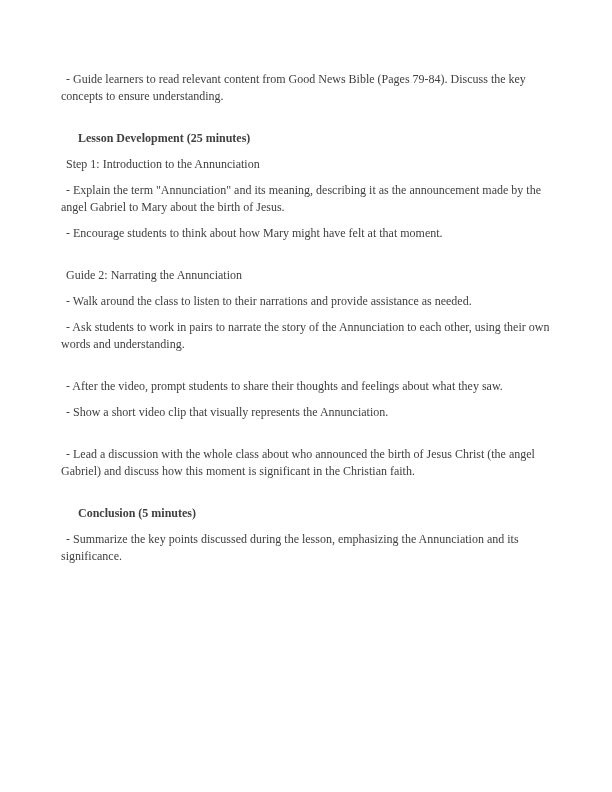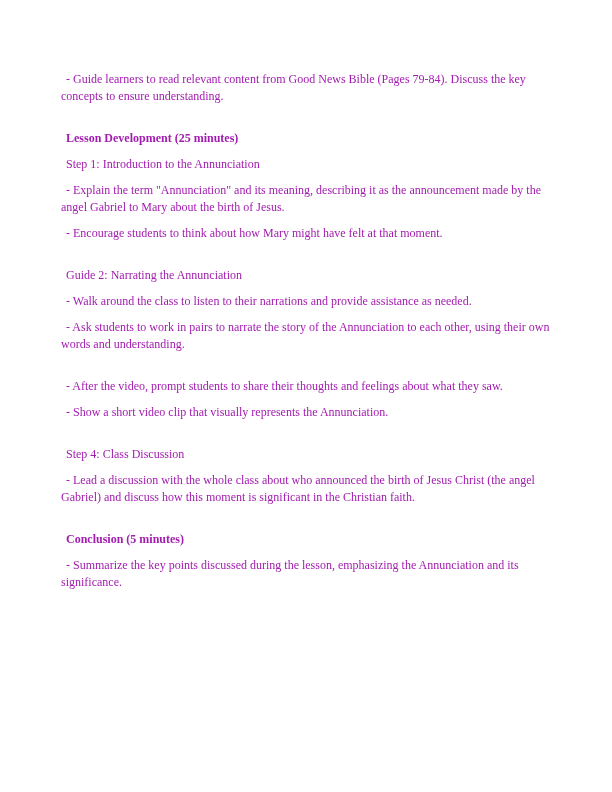"- Guide learners to read" .page { color: #a21caf -> #404040 }
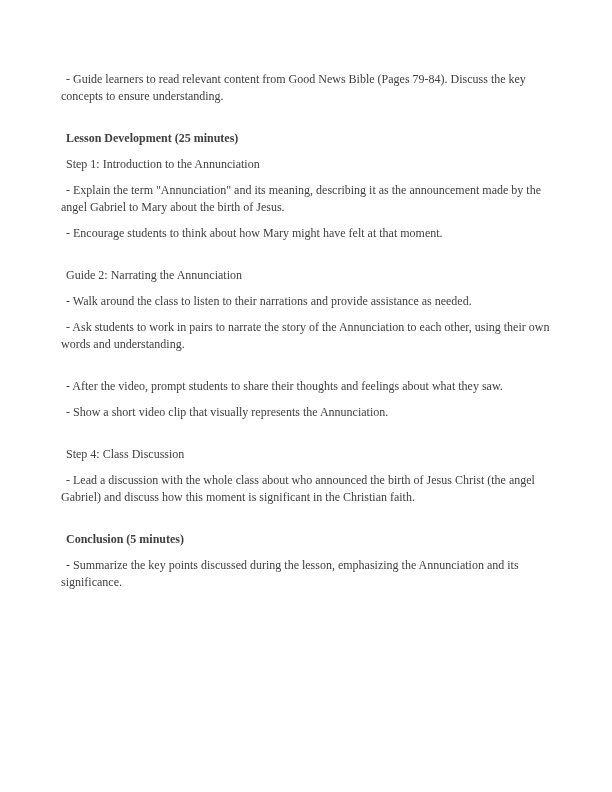"Lesson Development (25 minutes)" .heading { margin-left: none -> 12px }
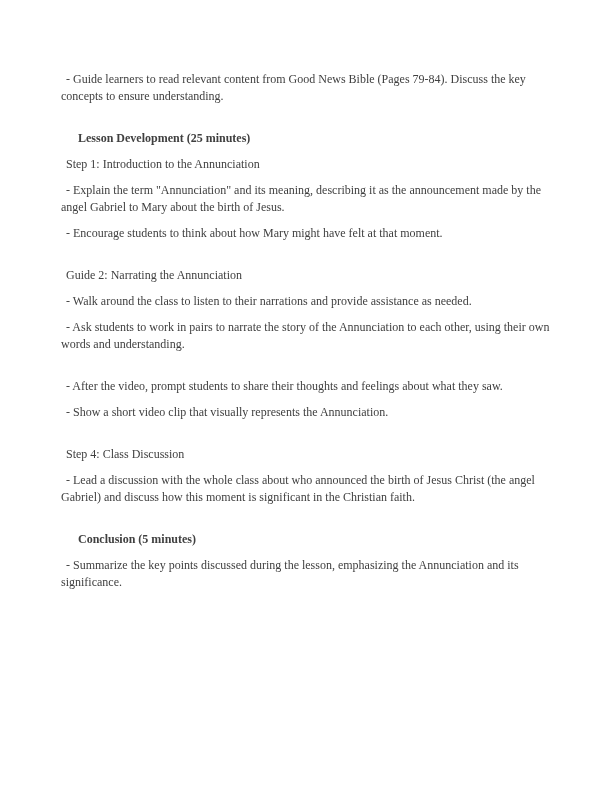"Step 4: Class Discussion" p.para { html: <p><span>Step 4:</span> <span>Class Discussion</span></p> -> none }
